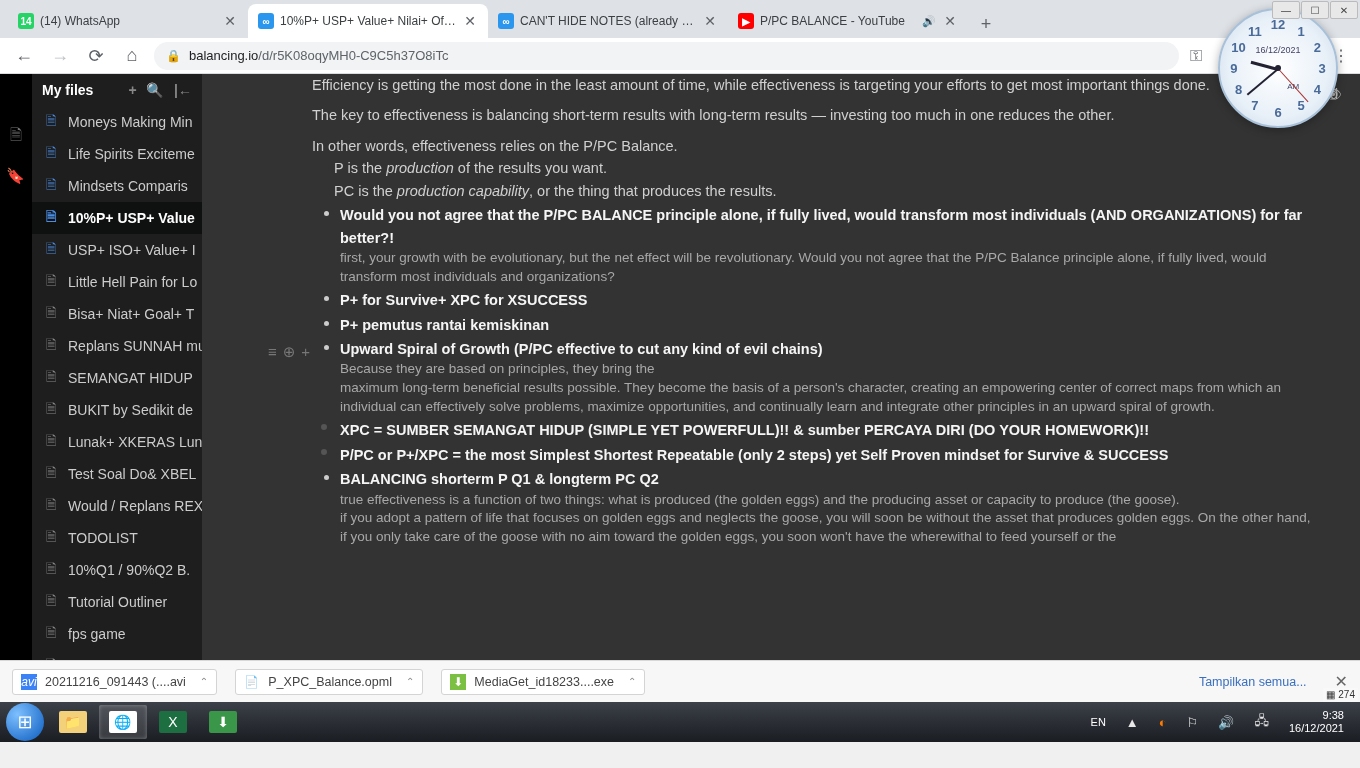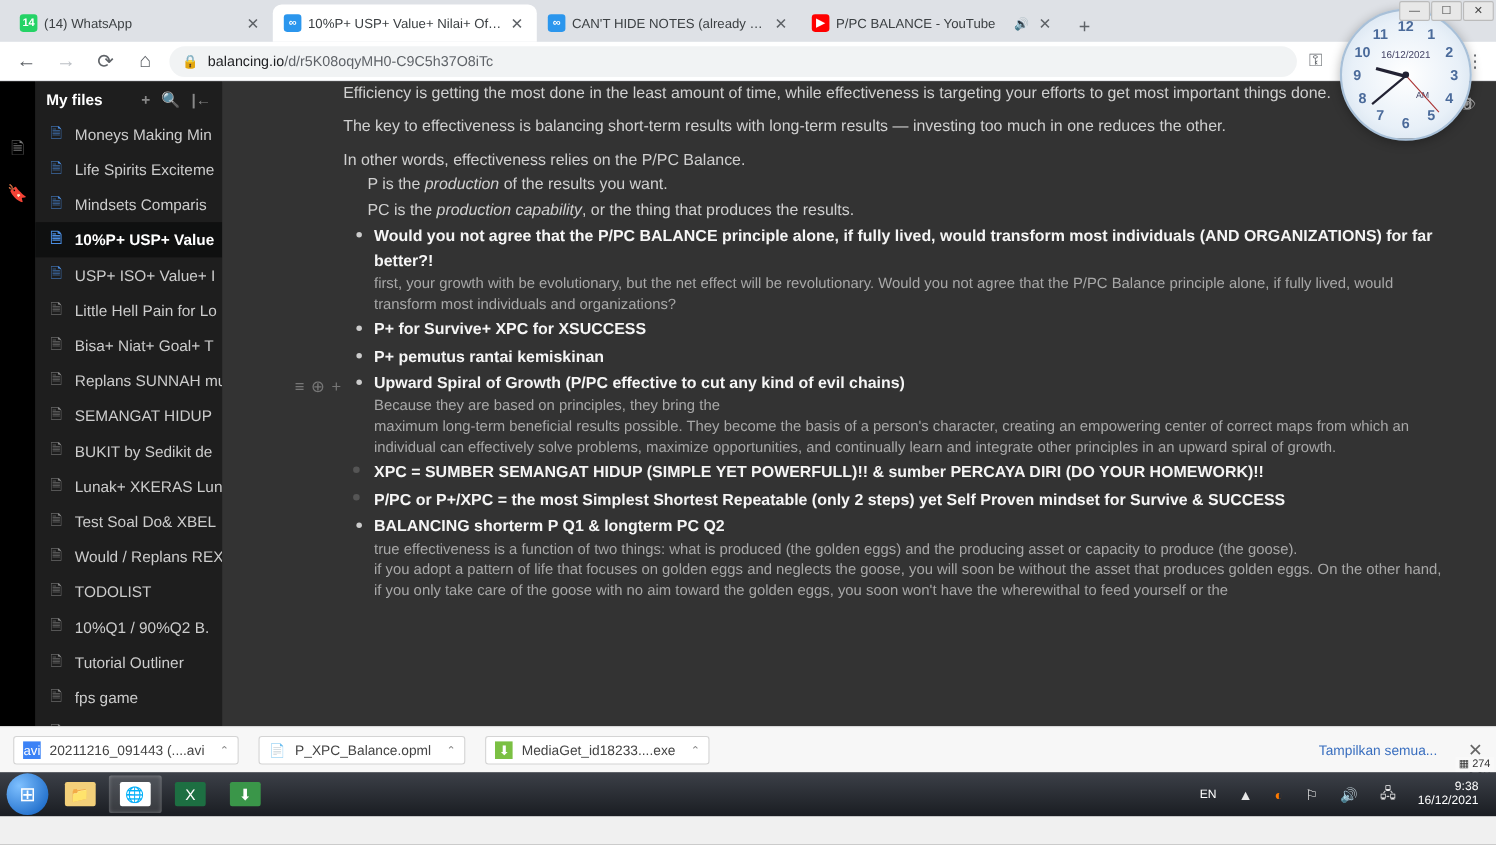"avi" div.download-file-icon { font-style: none -> italic }
